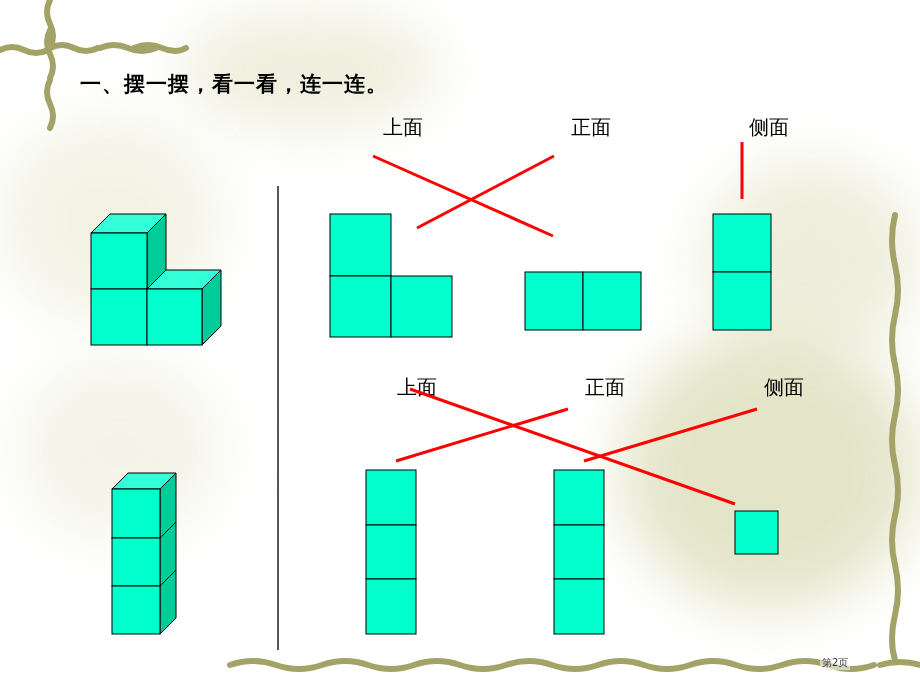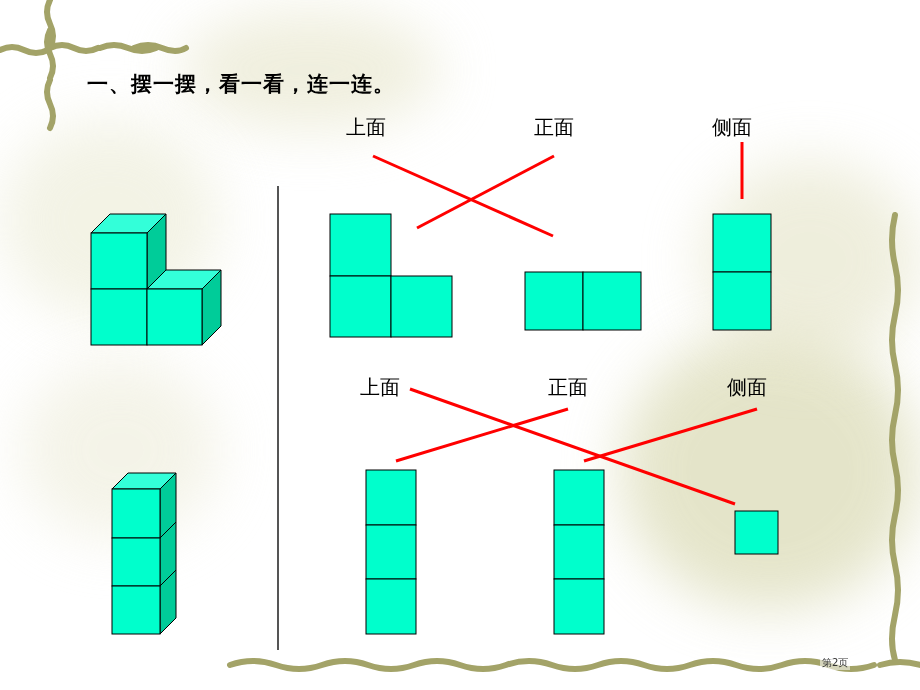"一、摆一摆，看一看，连一连。" .slide-title { left: 87px -> 80px }
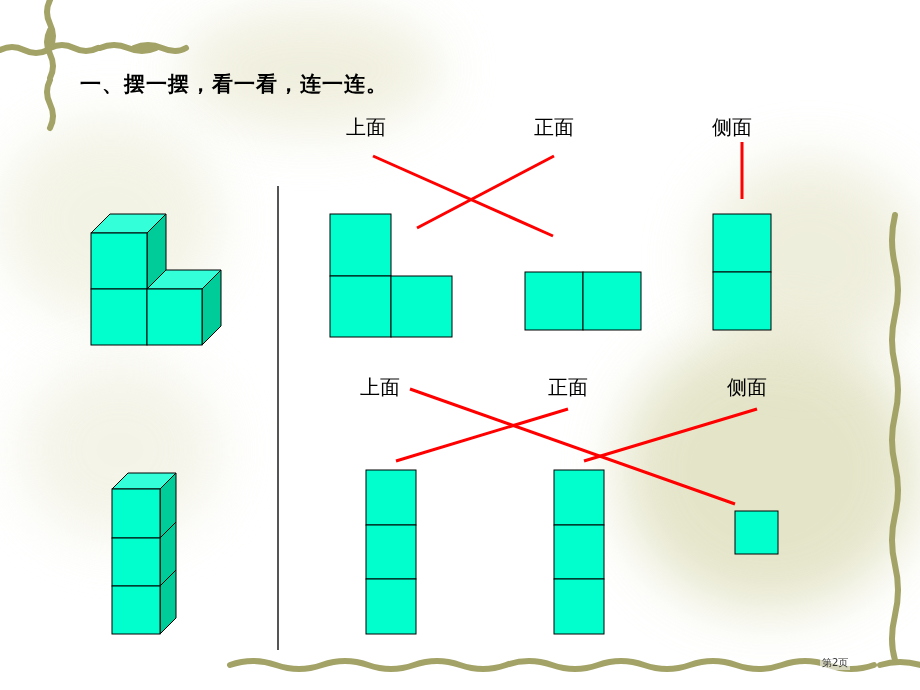"上面" .label { margin-left: none -> 37px }
